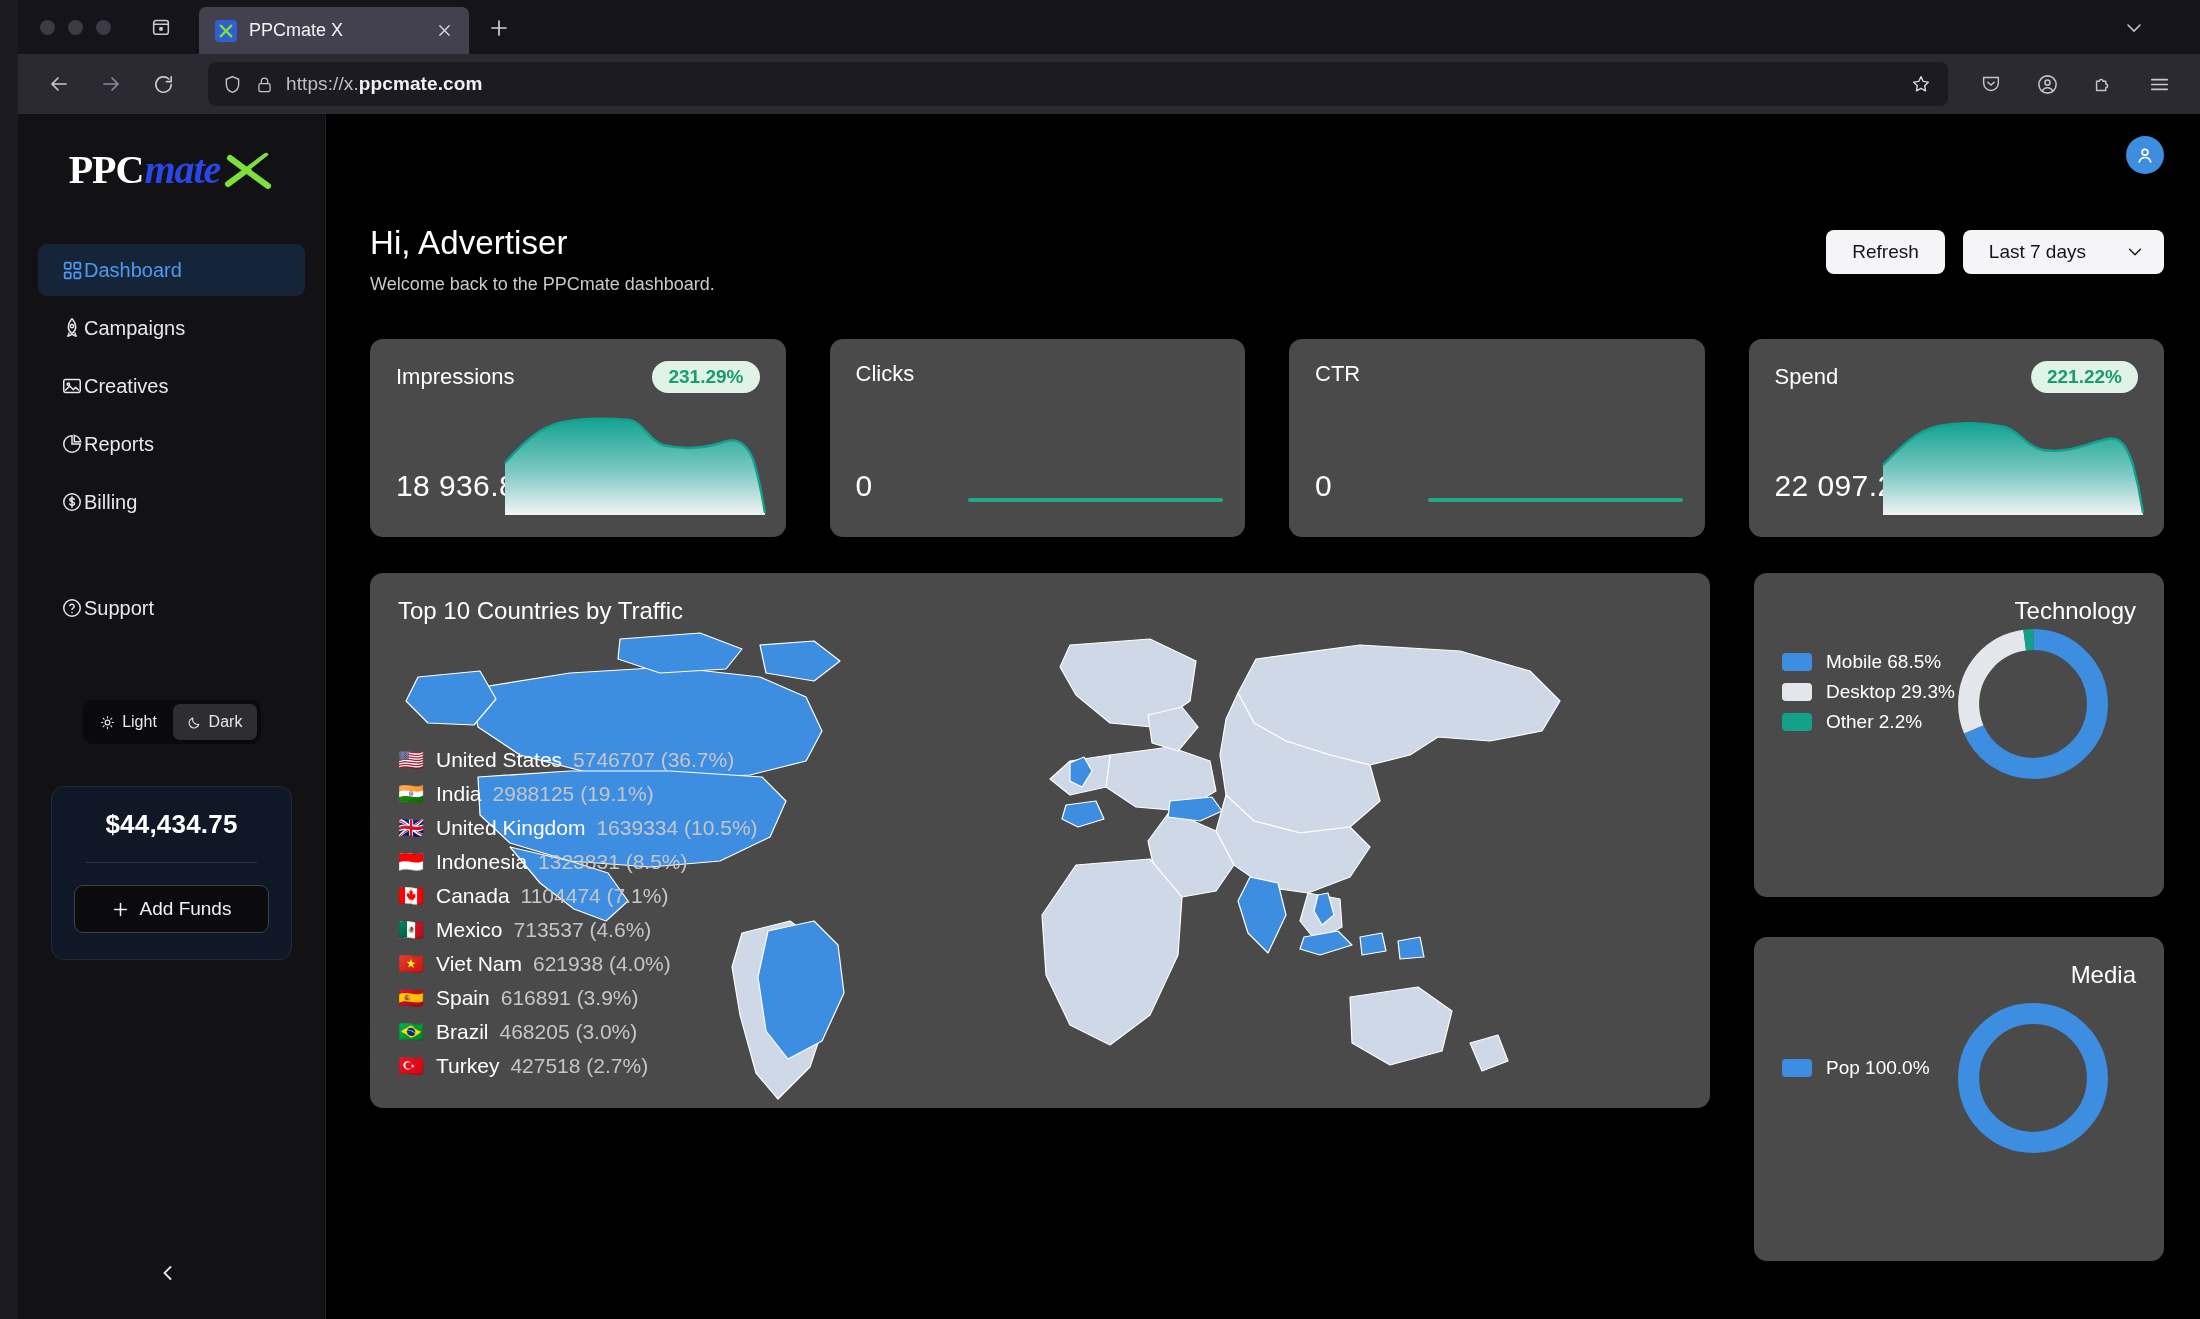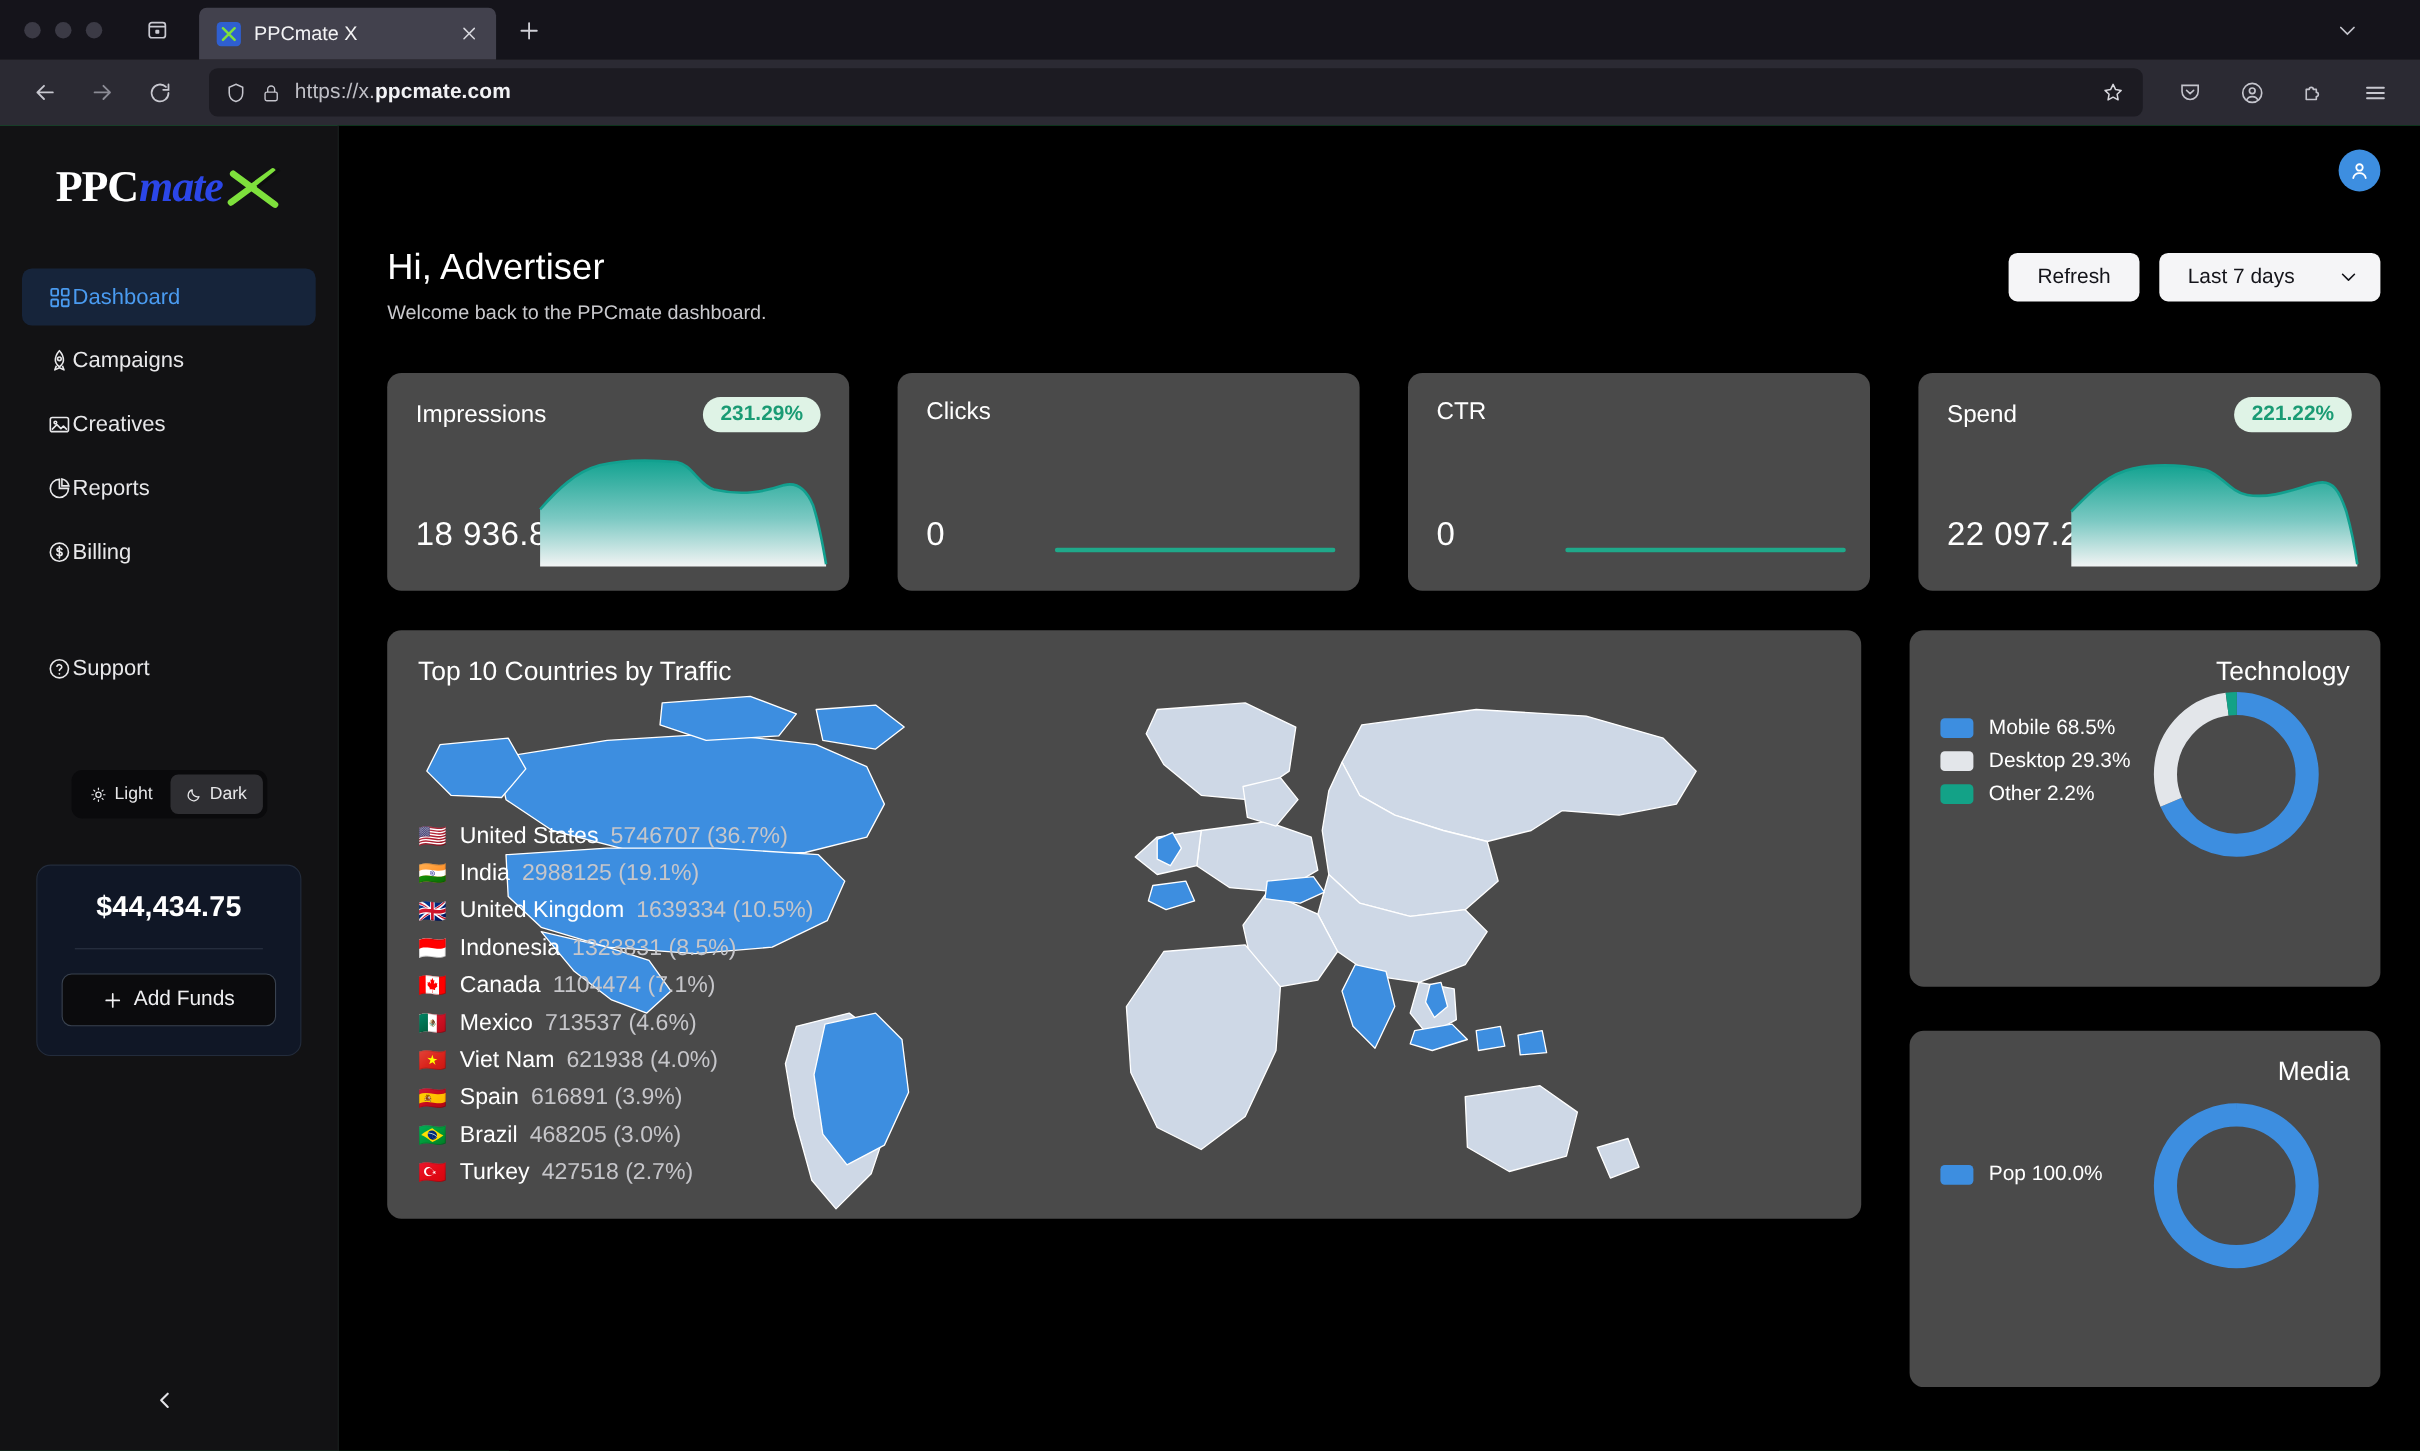"PPCmate X" .browser { padding-left: none -> 18px }
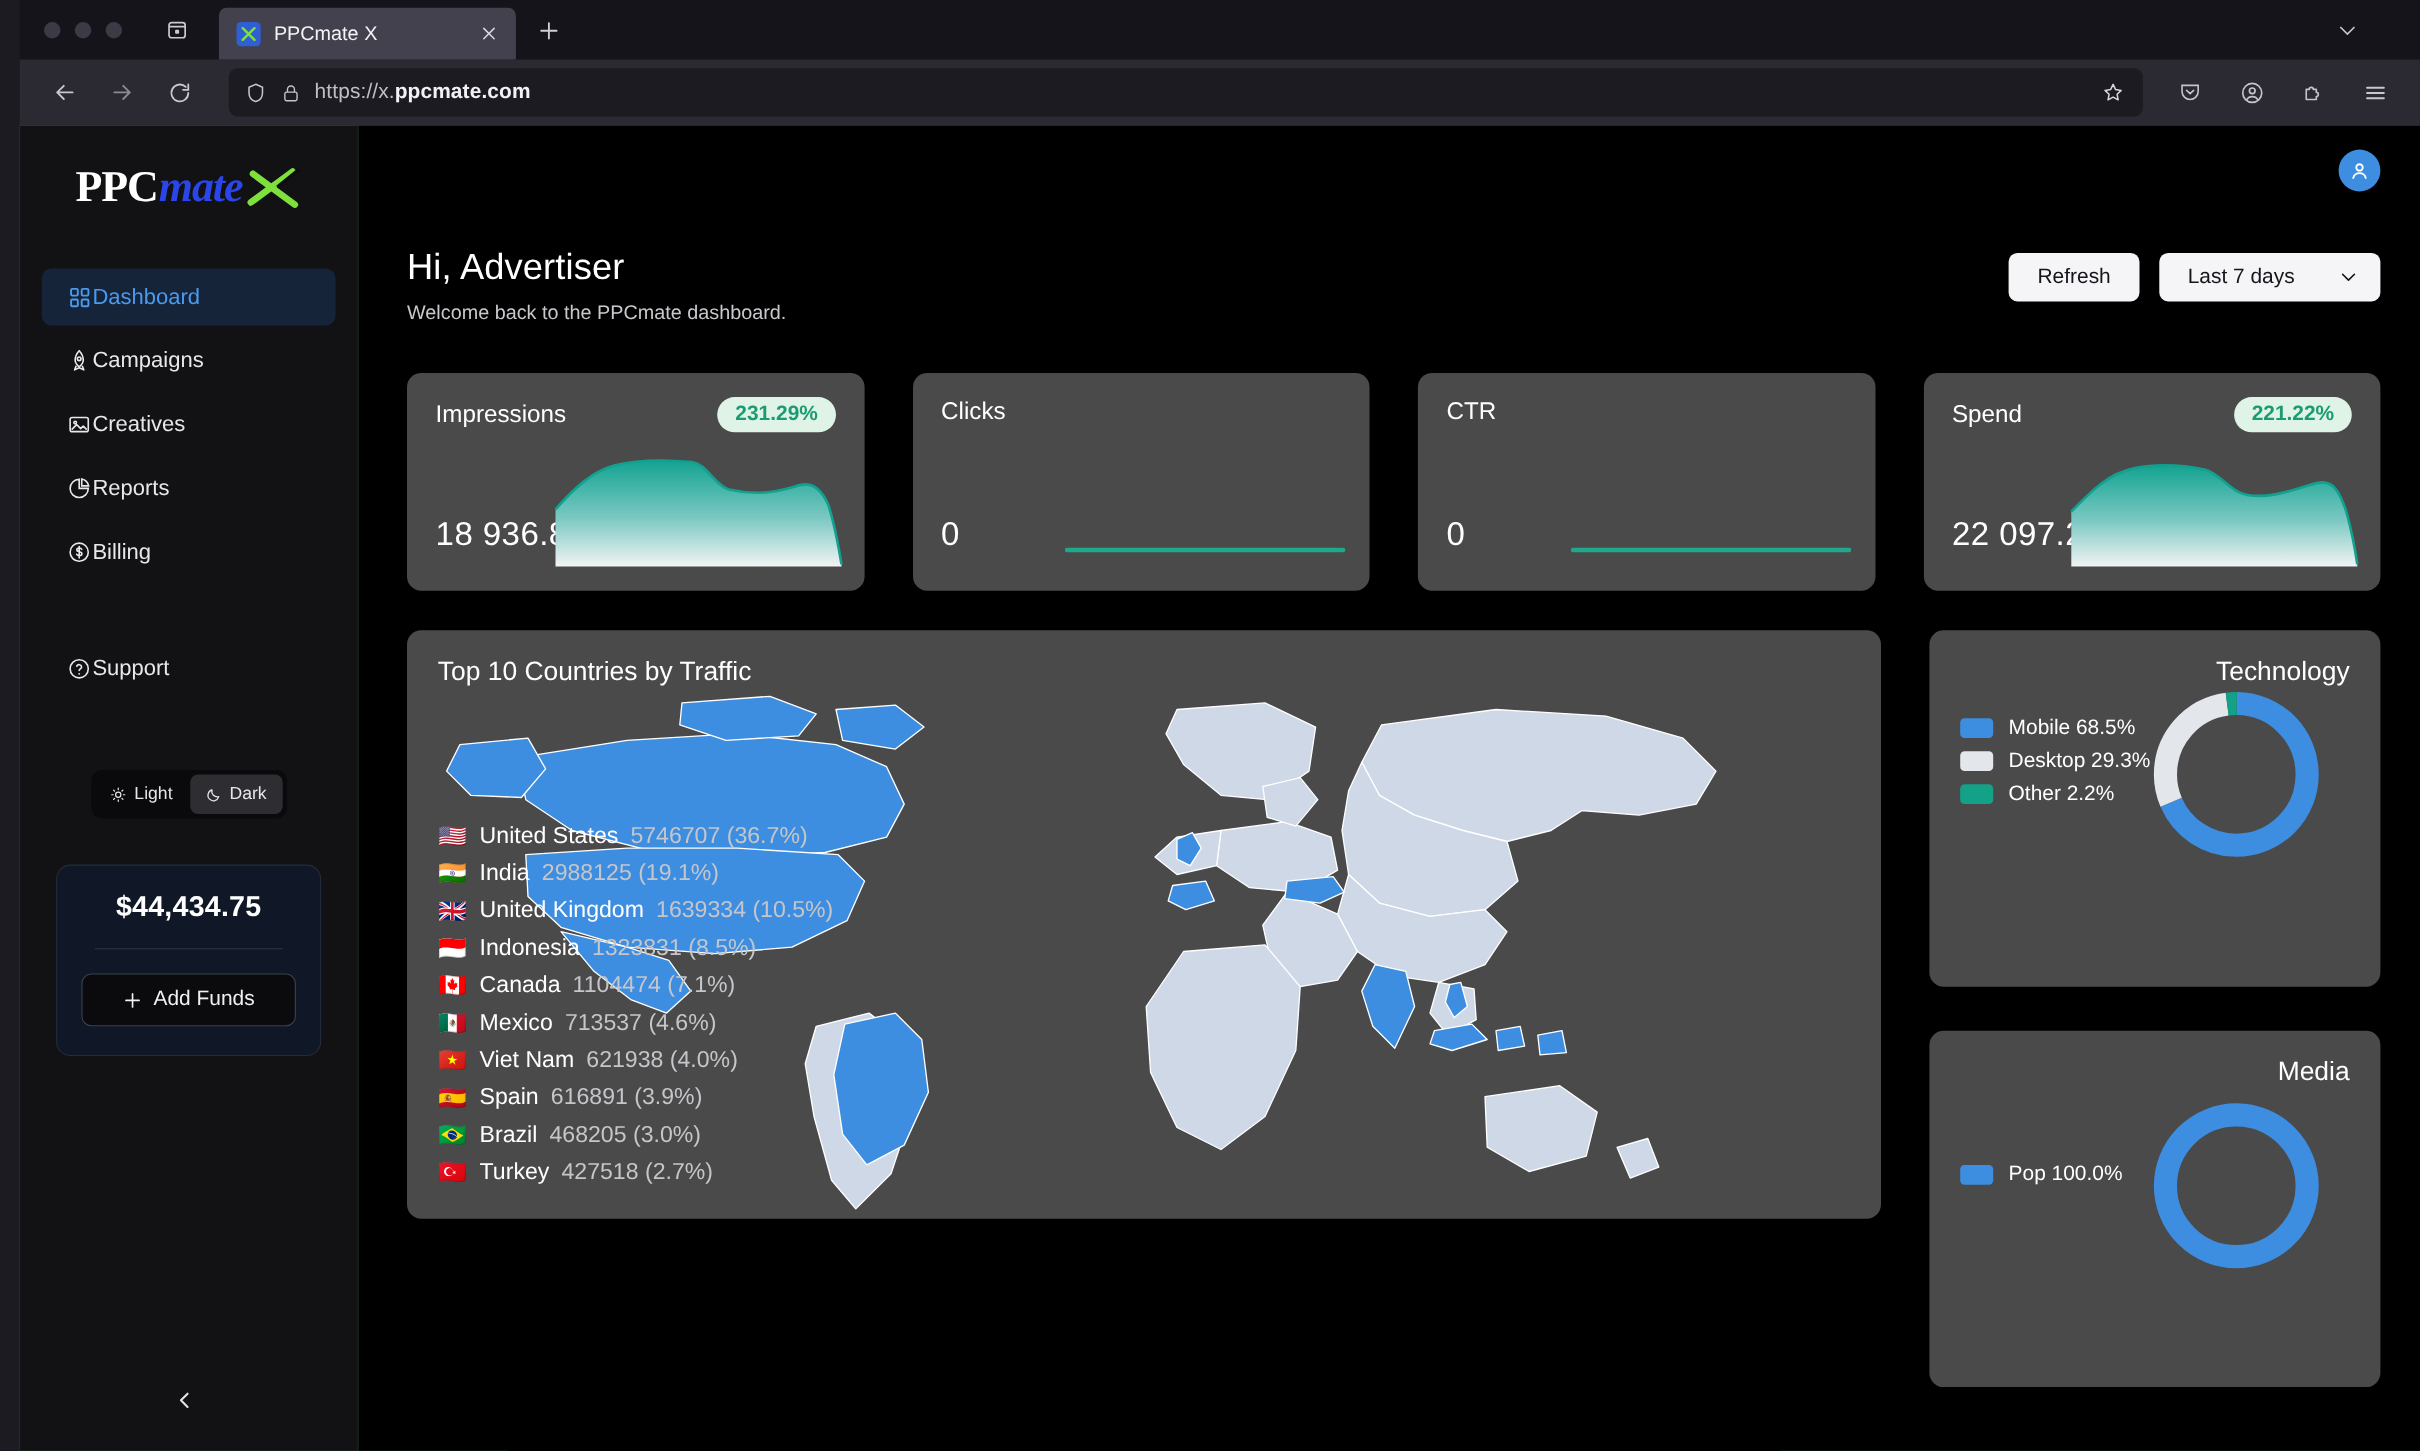"PPC" .app { background: #22c55e -> #15803d }
